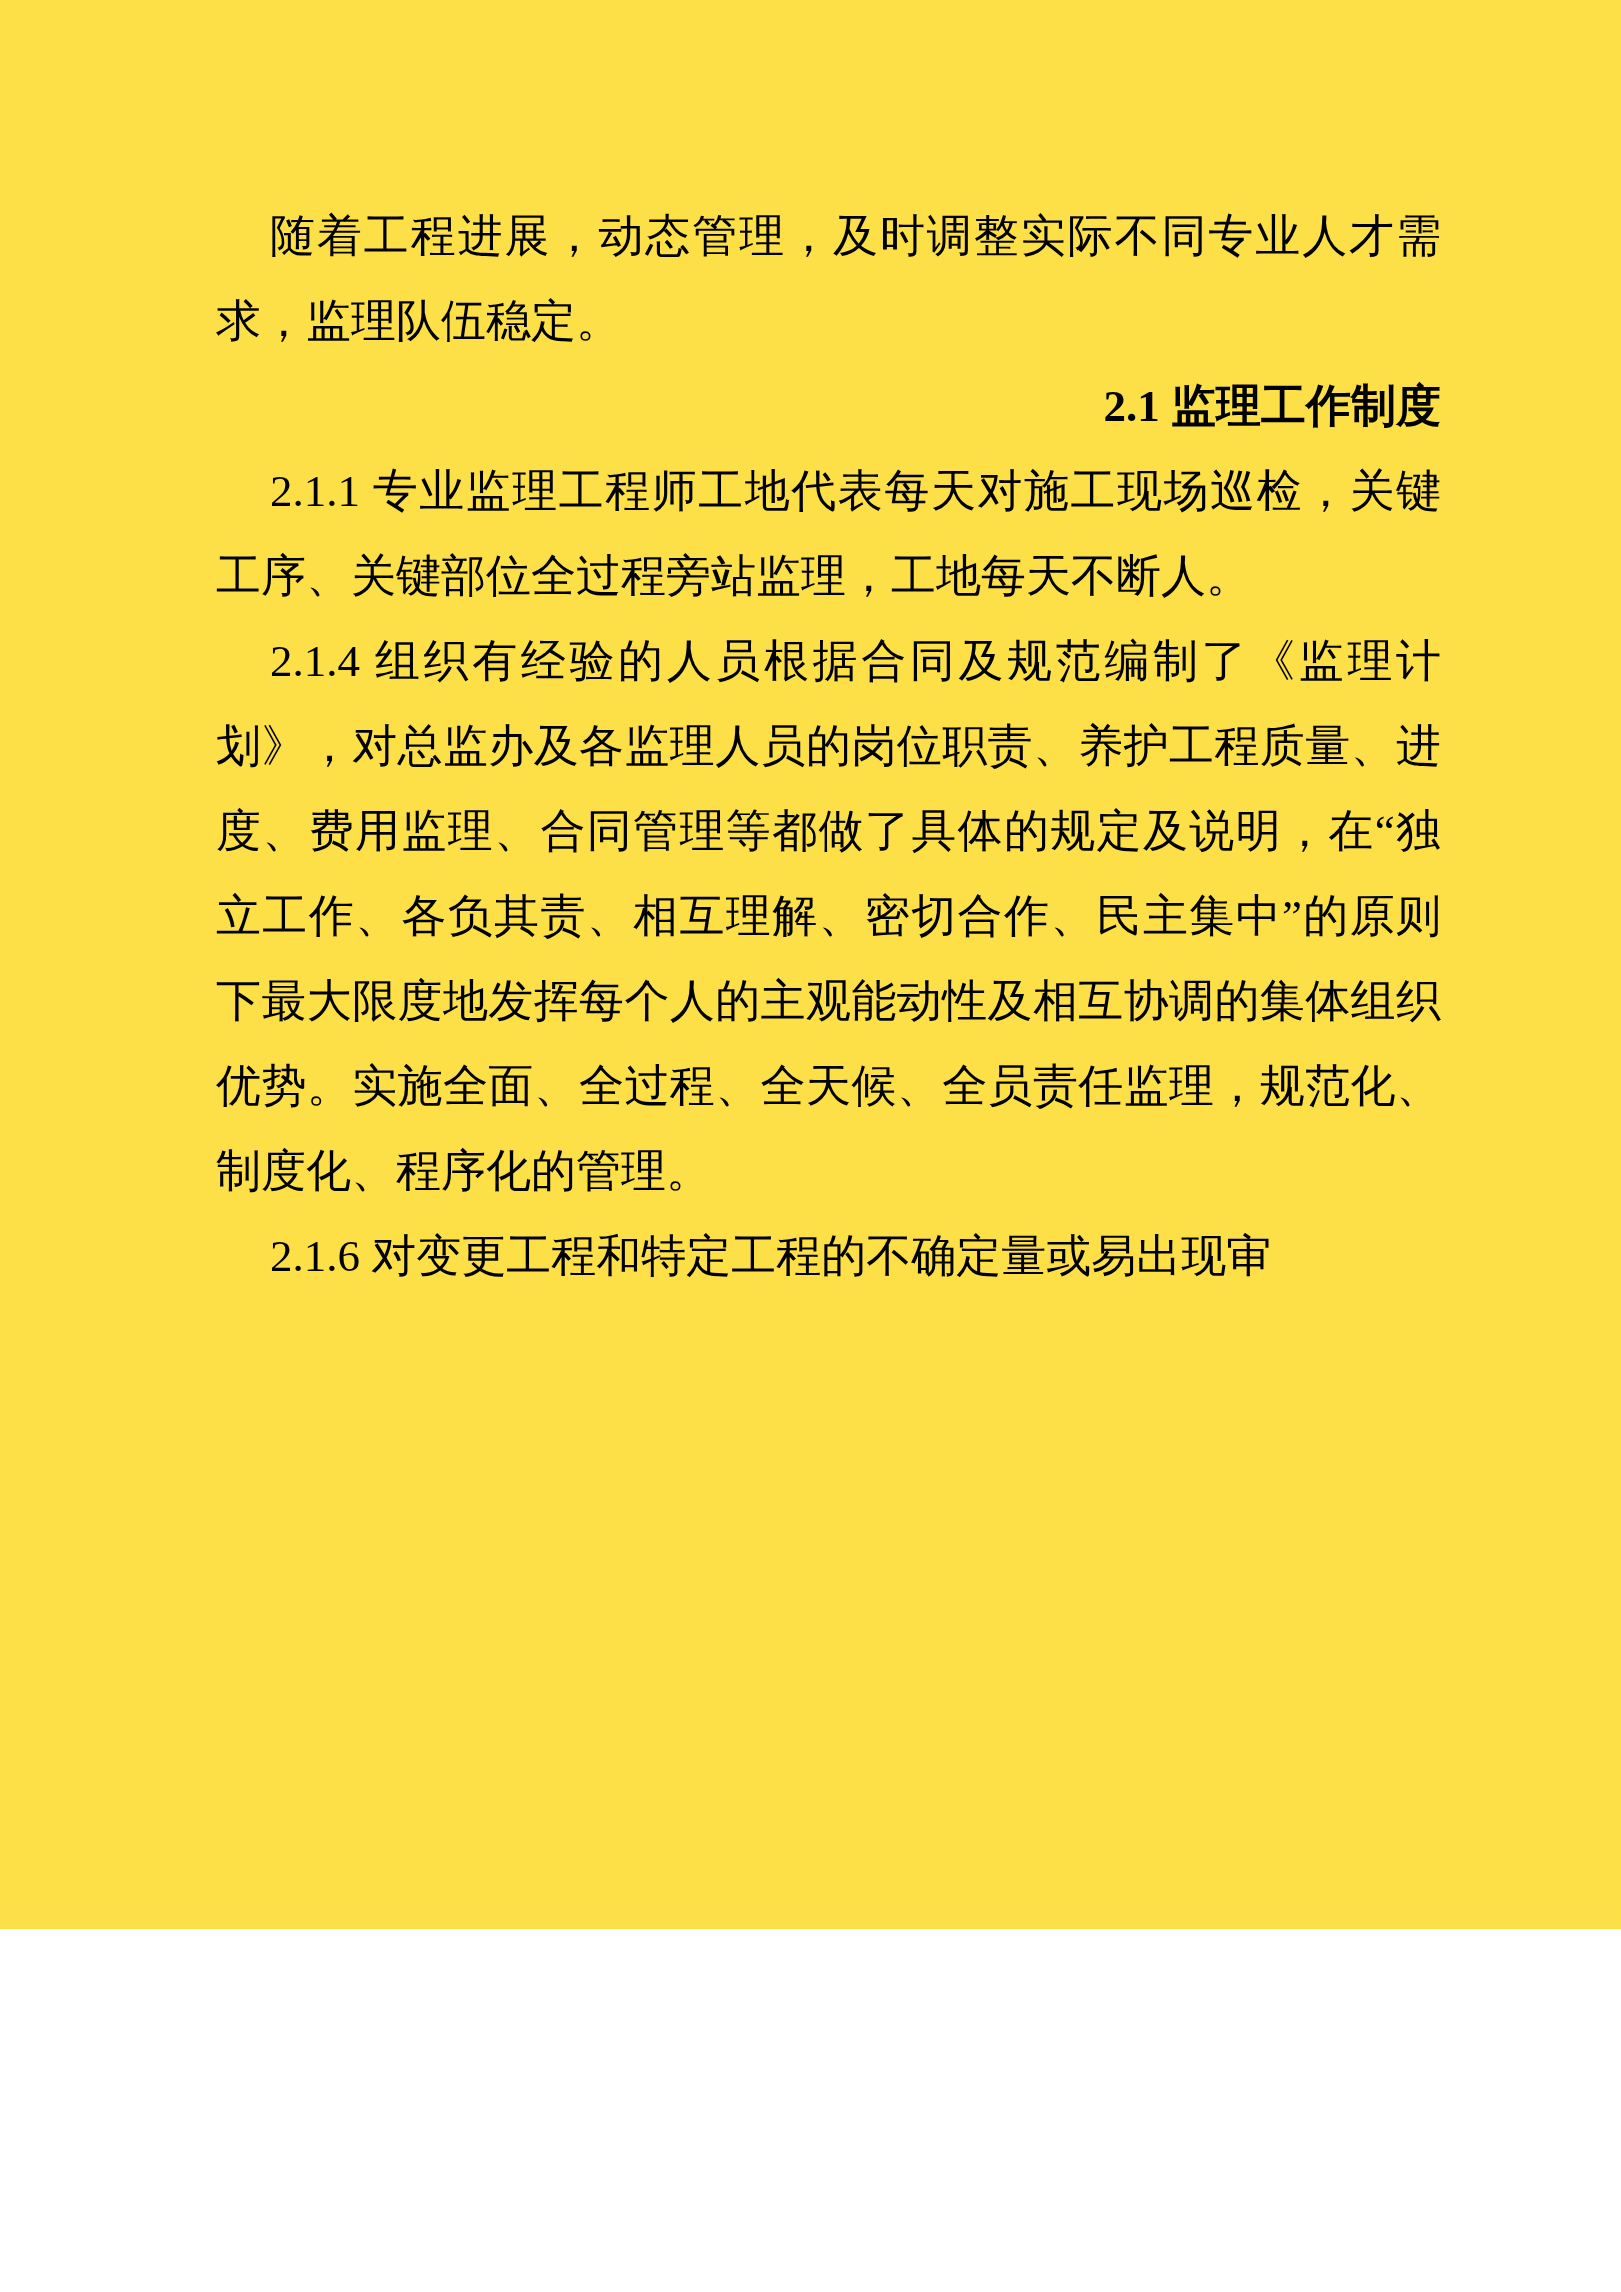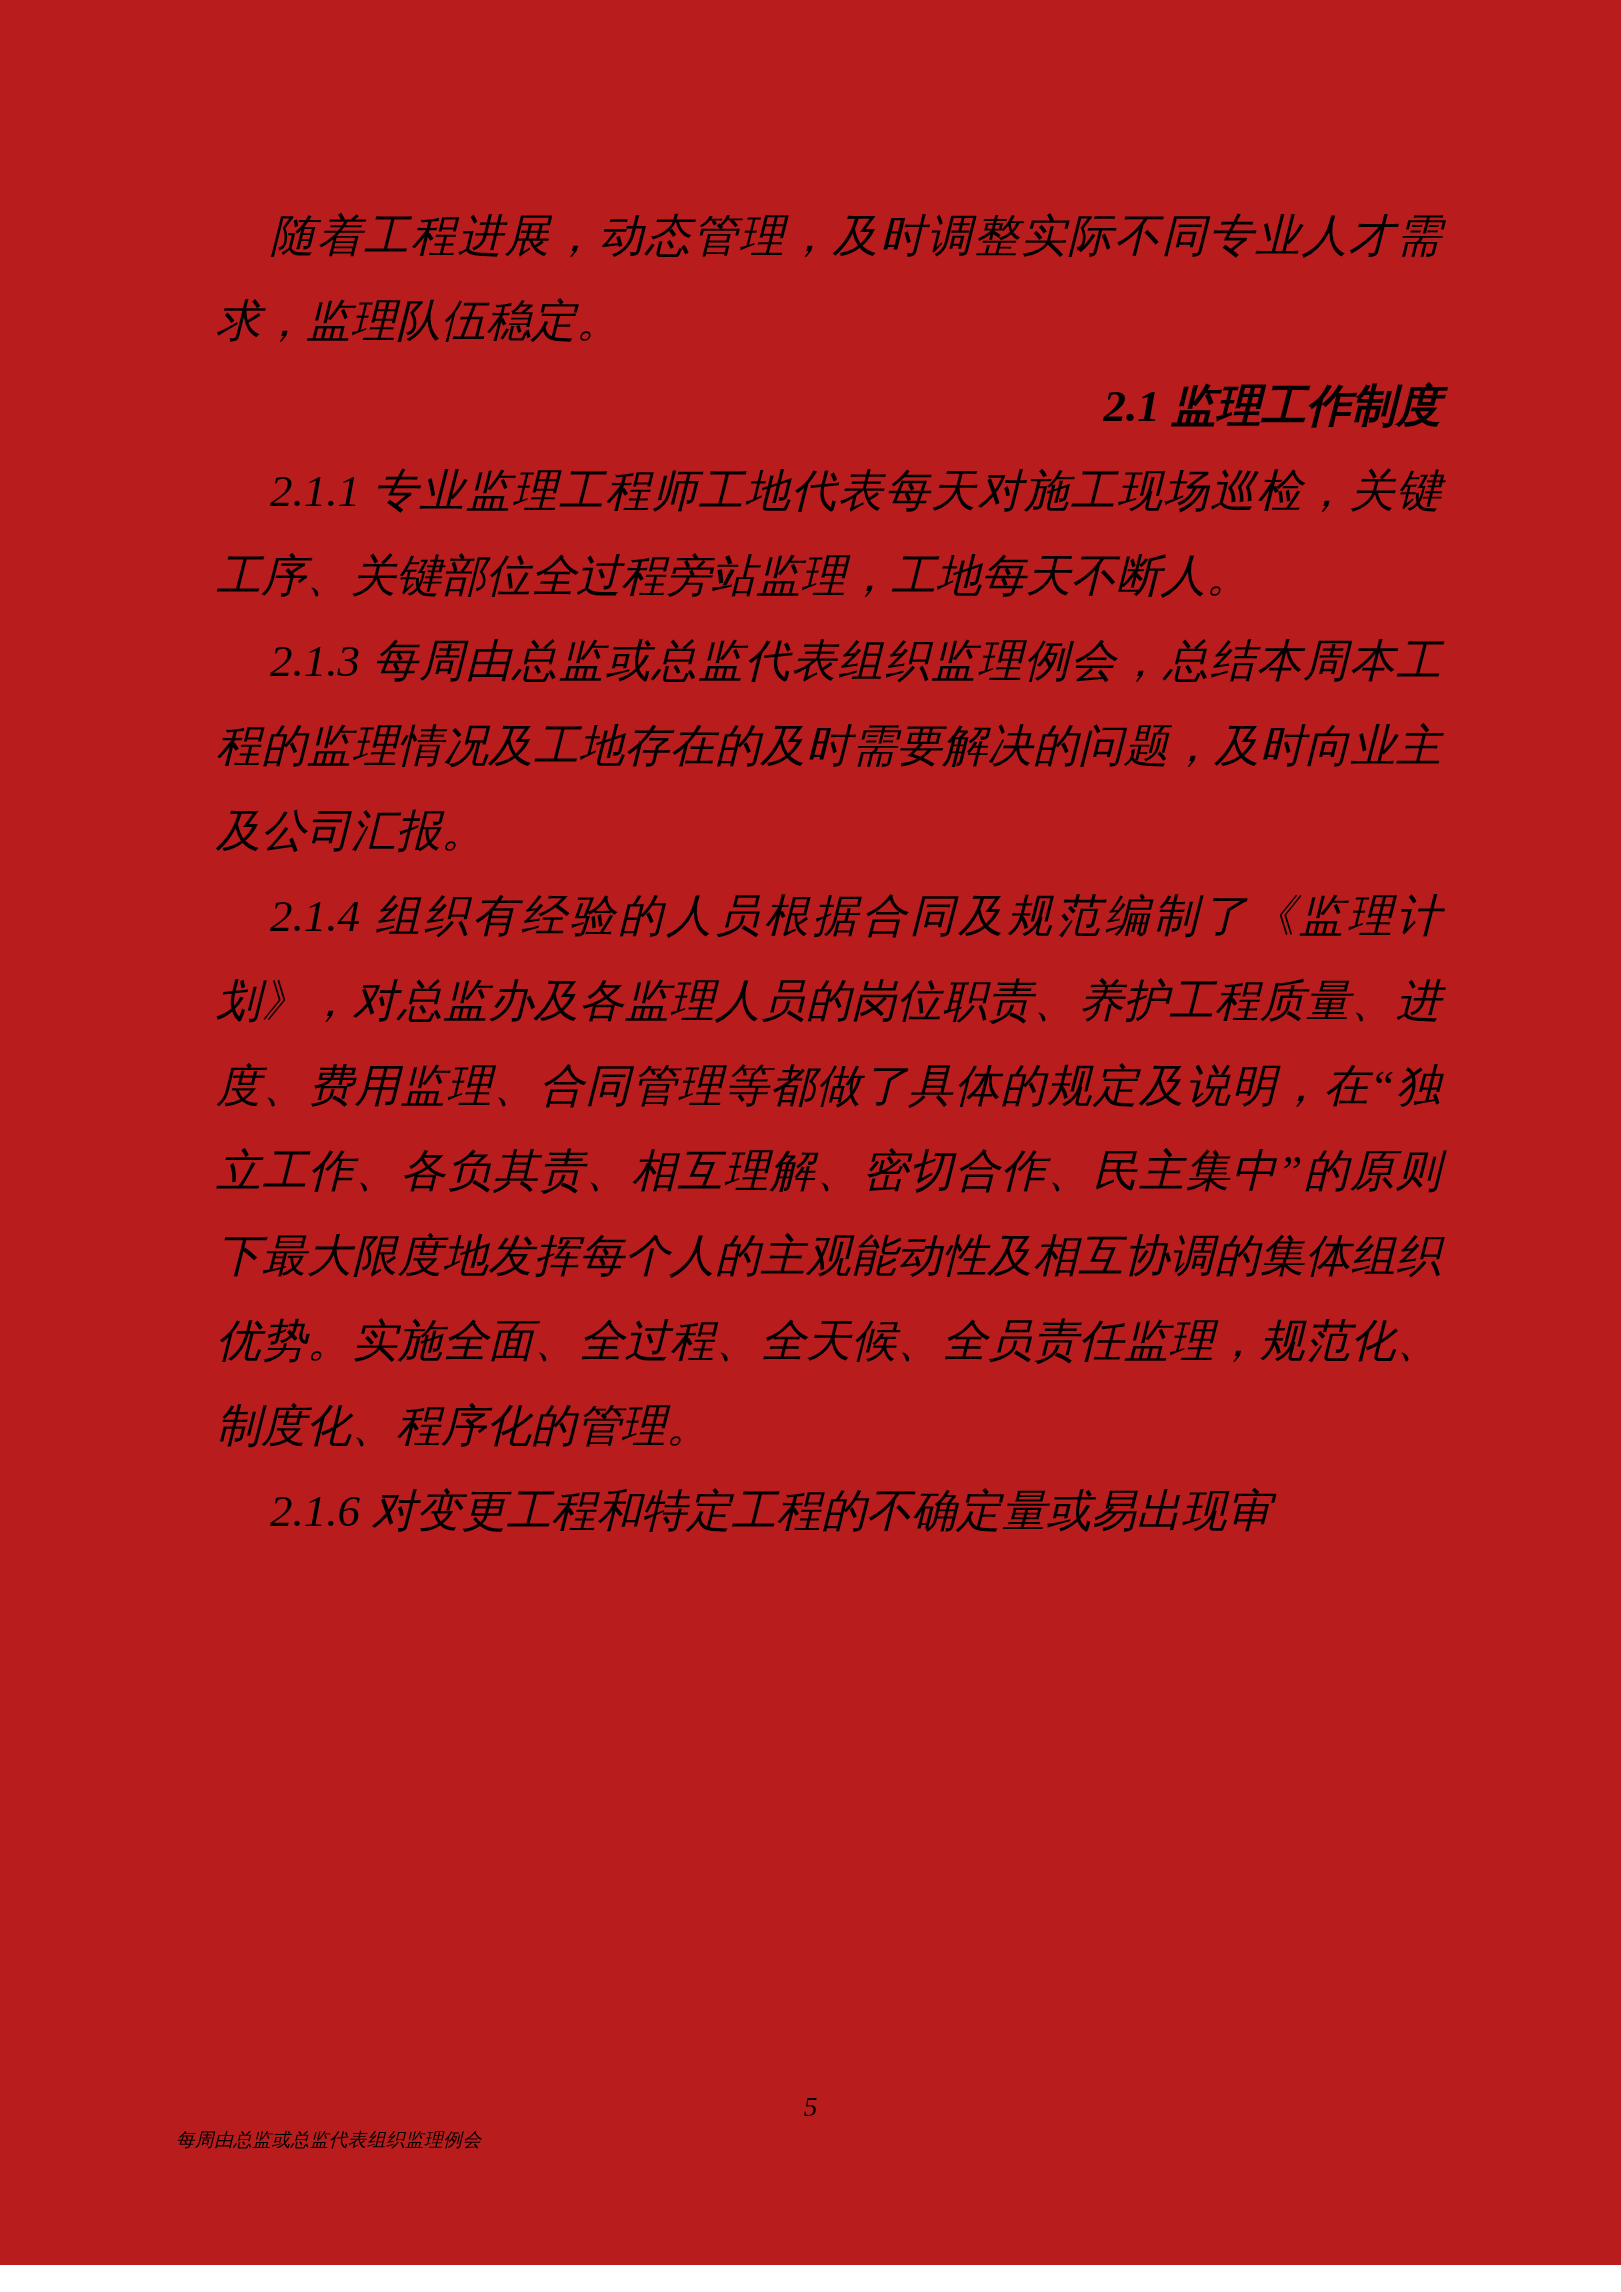"随着工程进展，动态管理，及时调整实际不同专业人才需求，监理队伍稳定。" .page { background: #b91c1c -> #fde047; font-style: italic -> none; height: 2265px -> 1929px }
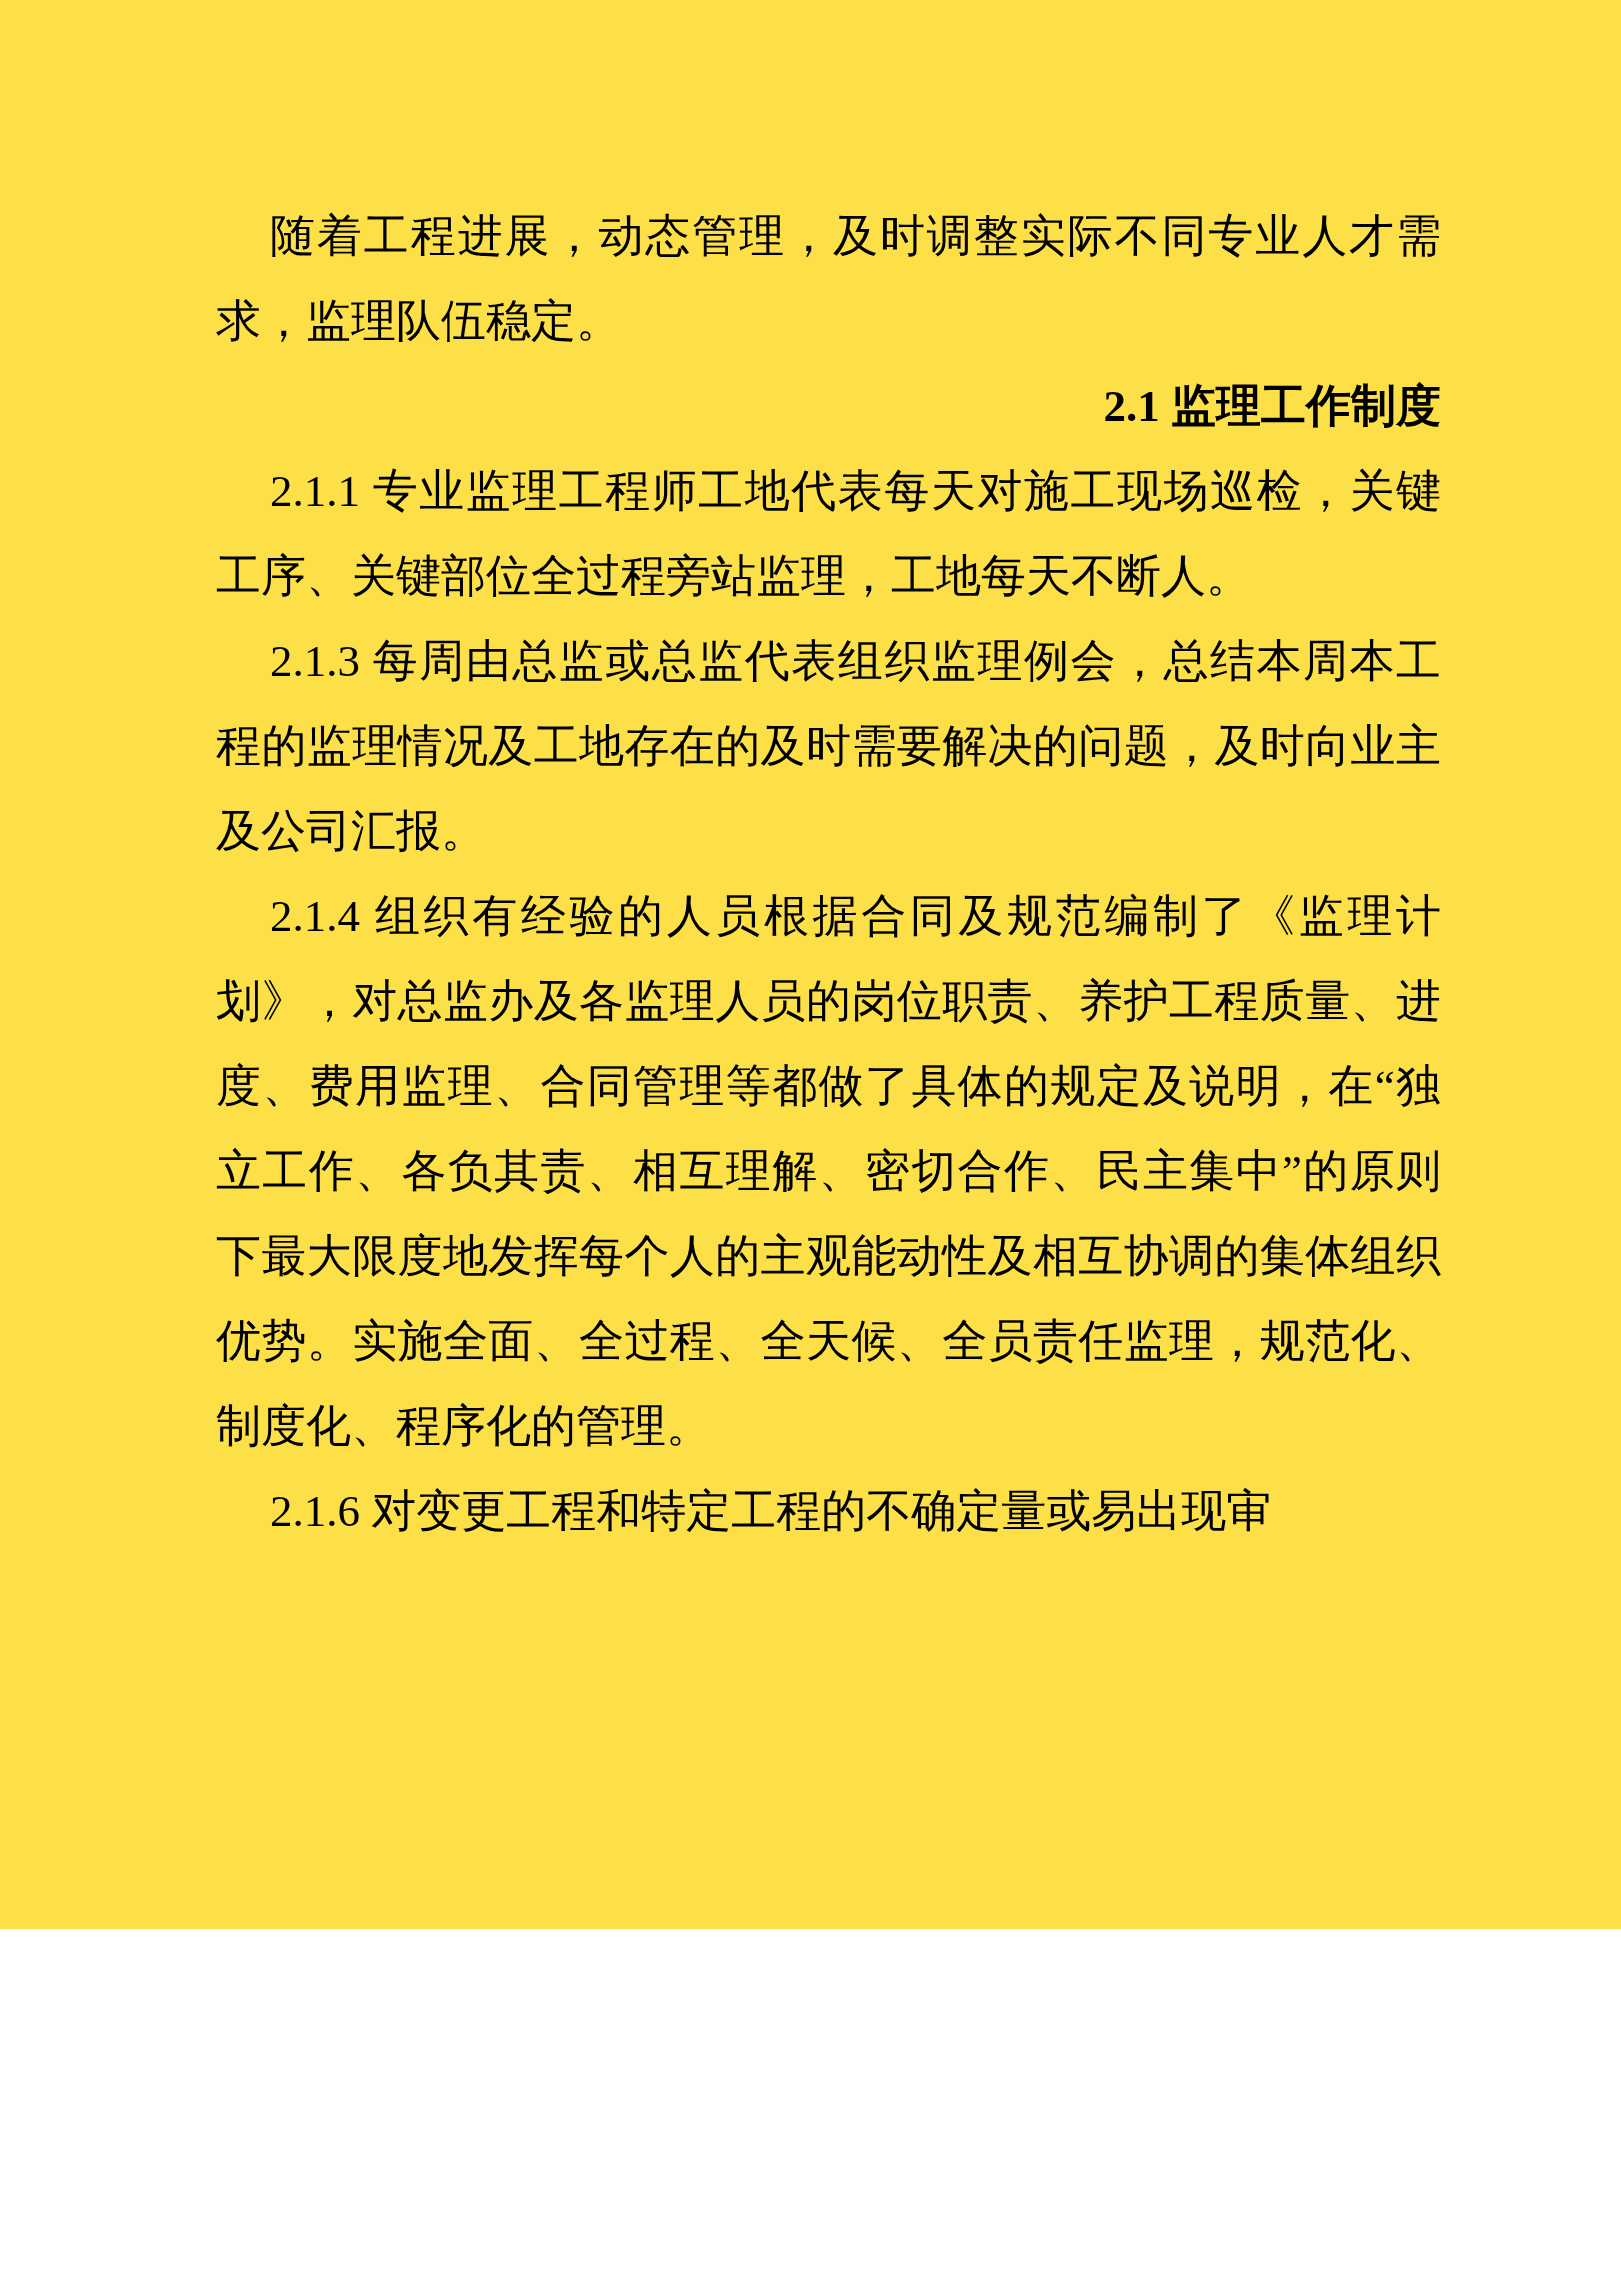"2.1.3" p.para { html: <p>2.1.3 每周由总监或总监代表组织监理例会，总结本周本工程的监理情况及工地存在的及时需要解决的问题，及时向业主及公司汇报。</p> -> none }
